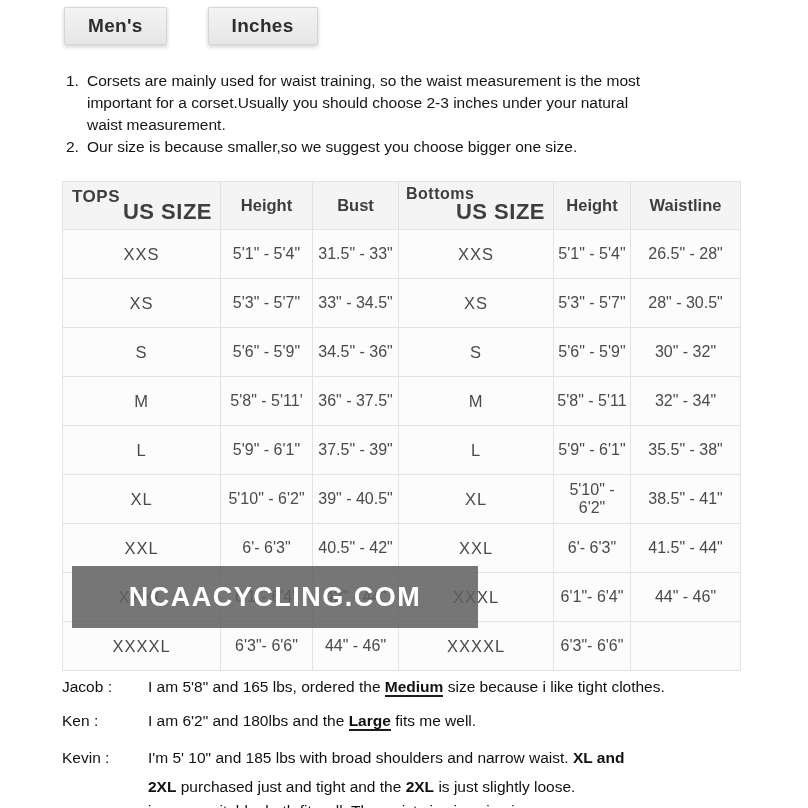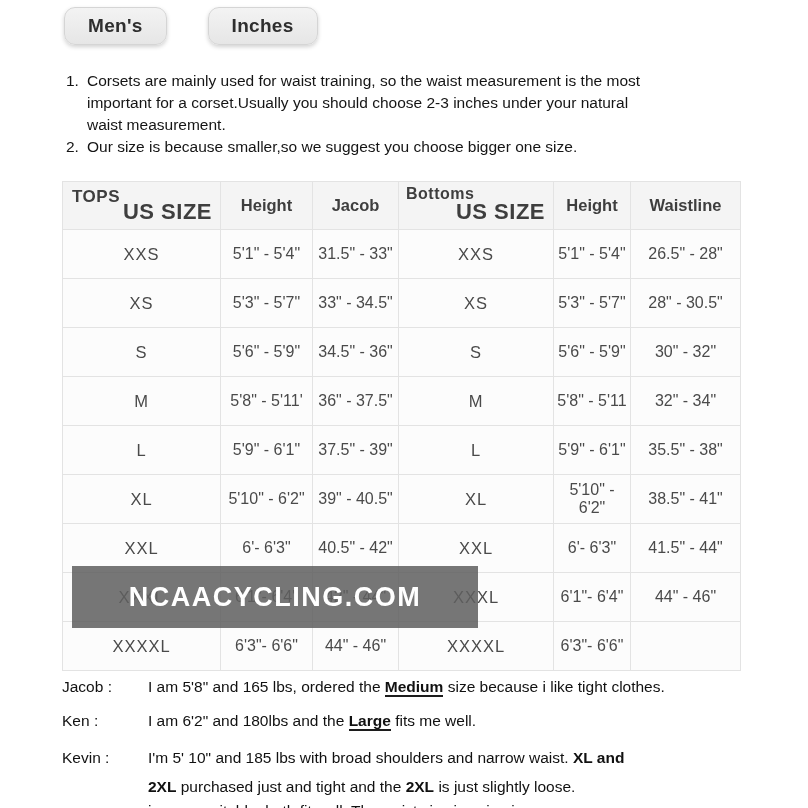"Men's" .btn { border-radius: 11px -> 1px }
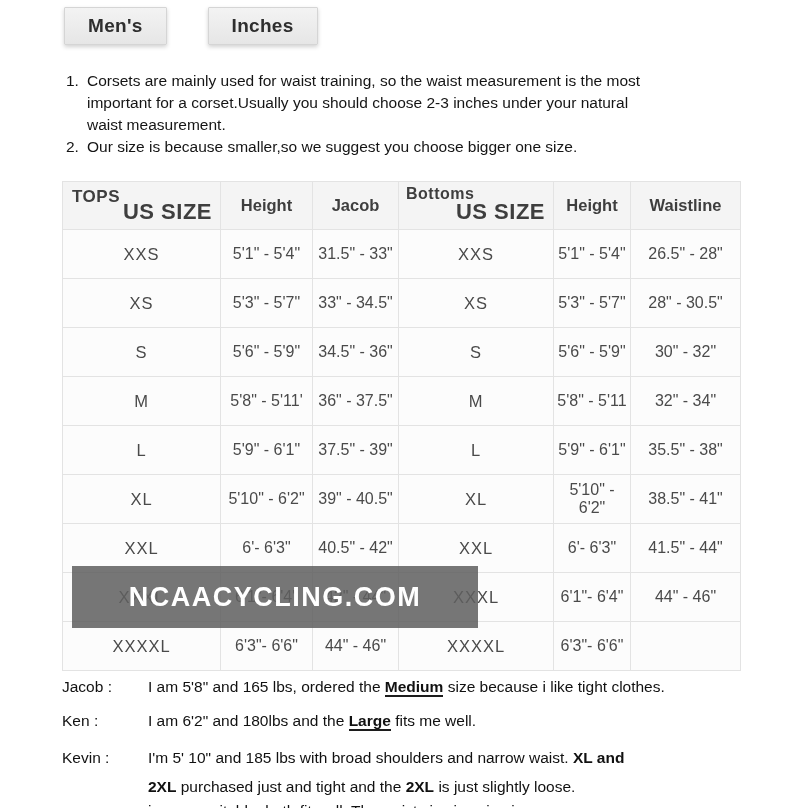"Jacob" th { text: Jacob -> Bust }
